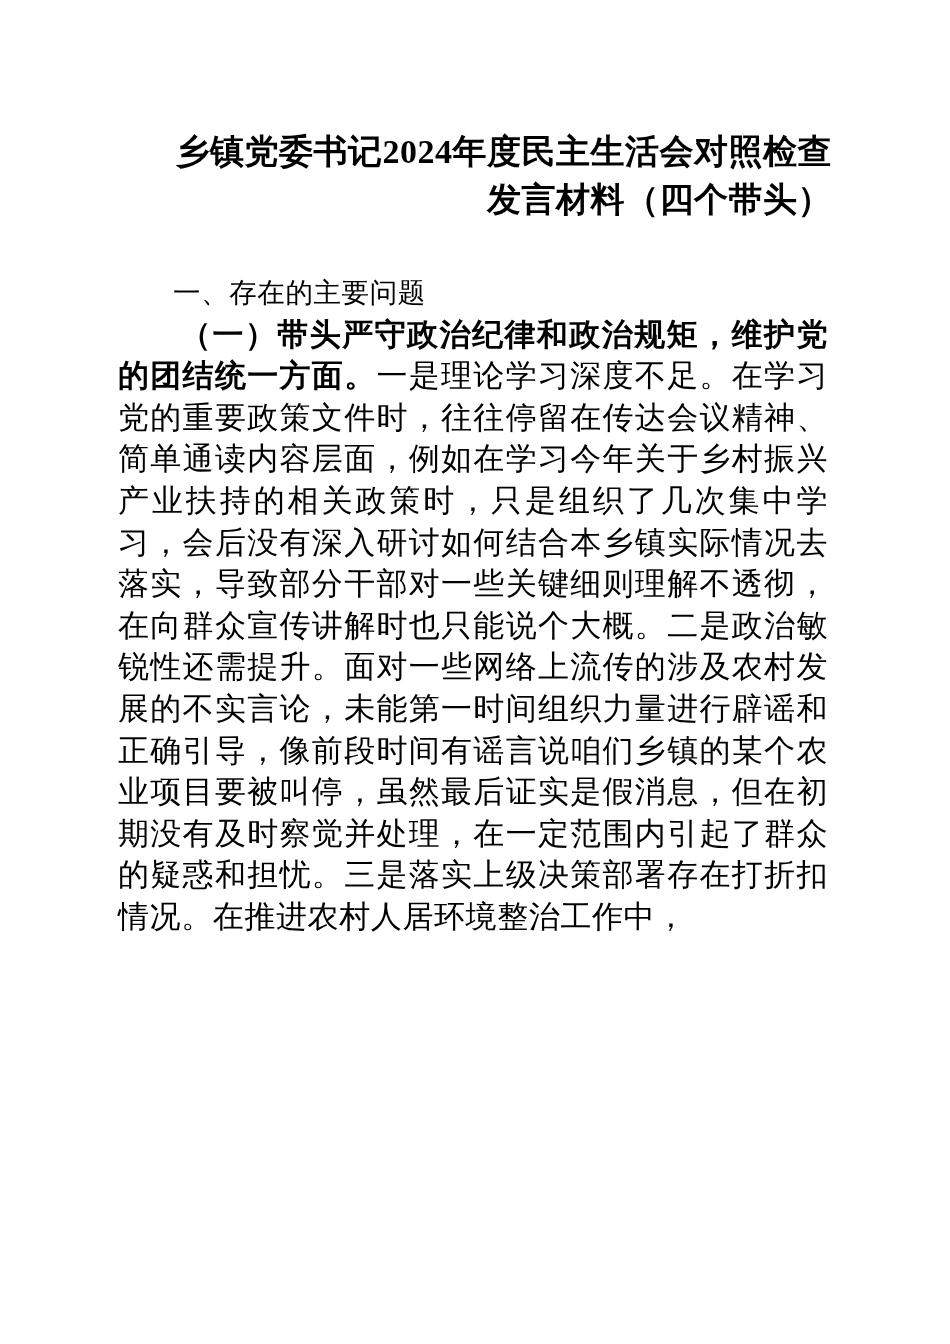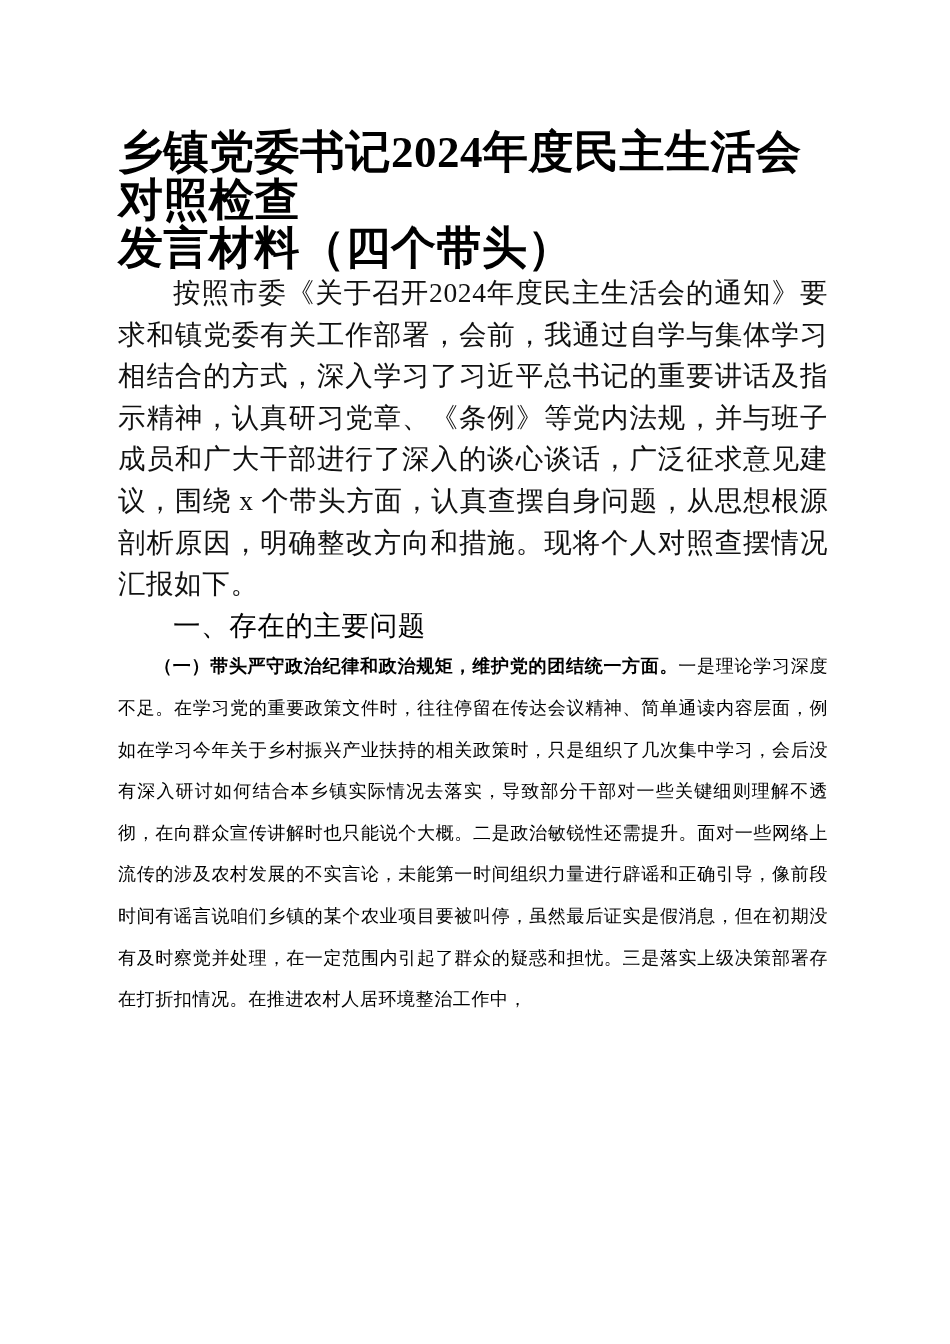"乡镇党委书记2024年度民主生活会对照检查" .doc-title { font-size: 45px -> 34px; text-align: left -> right }
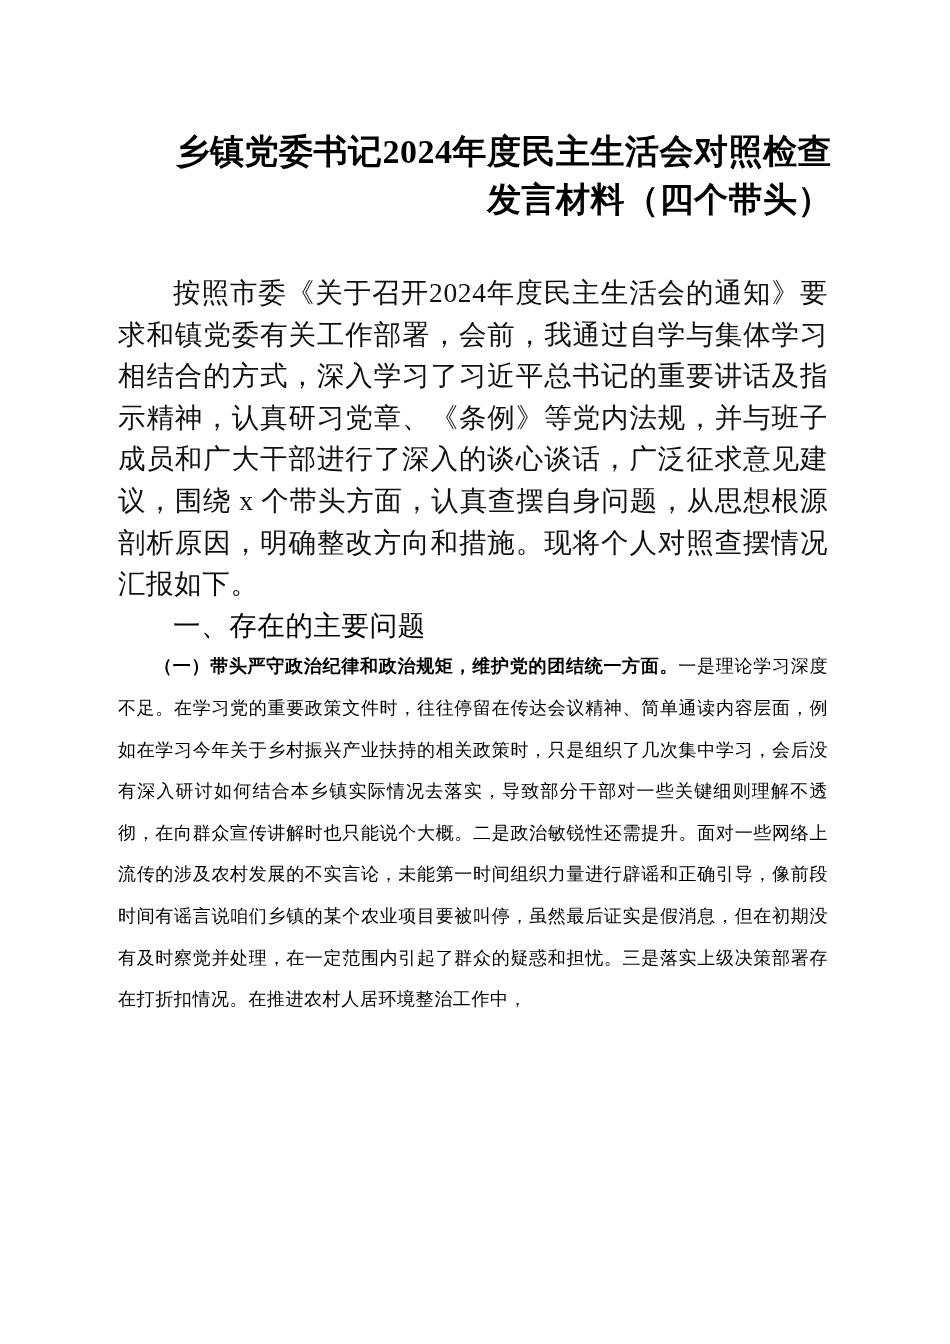"按照市委《关于召开2024年度民主生活会的通知》要求和镇党委有关工作部署，会前，" p.para { html: <p>按照市委《关于召开2024年度民主生活会的通知》要求和镇党委有关工作部署，会前，我通过自学与集体学习相结合的方式，深入学习了习近平总书记的重要讲话及指示精神，认真研习党章、《条例》等党内法规，并与班子成员和广大干部进行了深入的谈心谈话，广泛征求意见建议，围绕 x 个带头方面，认真查摆自身问题，从思想根源剖析原因，明确整改方向和措施。现将个人对照查摆情况汇报如下。</p> -> none }
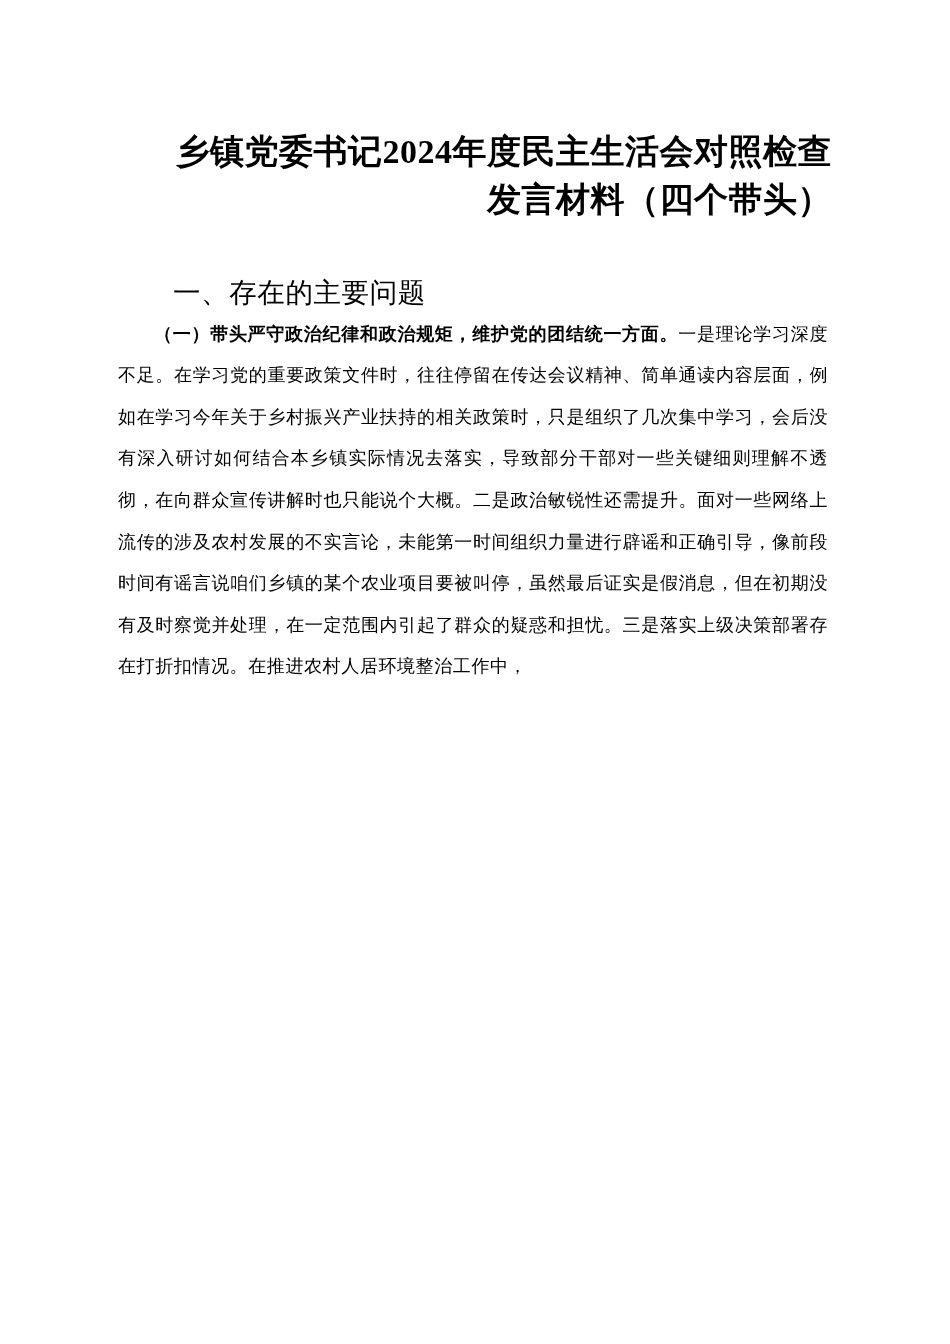"（一）带头严守政治纪律和政治规矩，维护党的团结统一方面。一是理论学习深度不足。在" p.heading-2 { font-size: 18px -> 31px }
